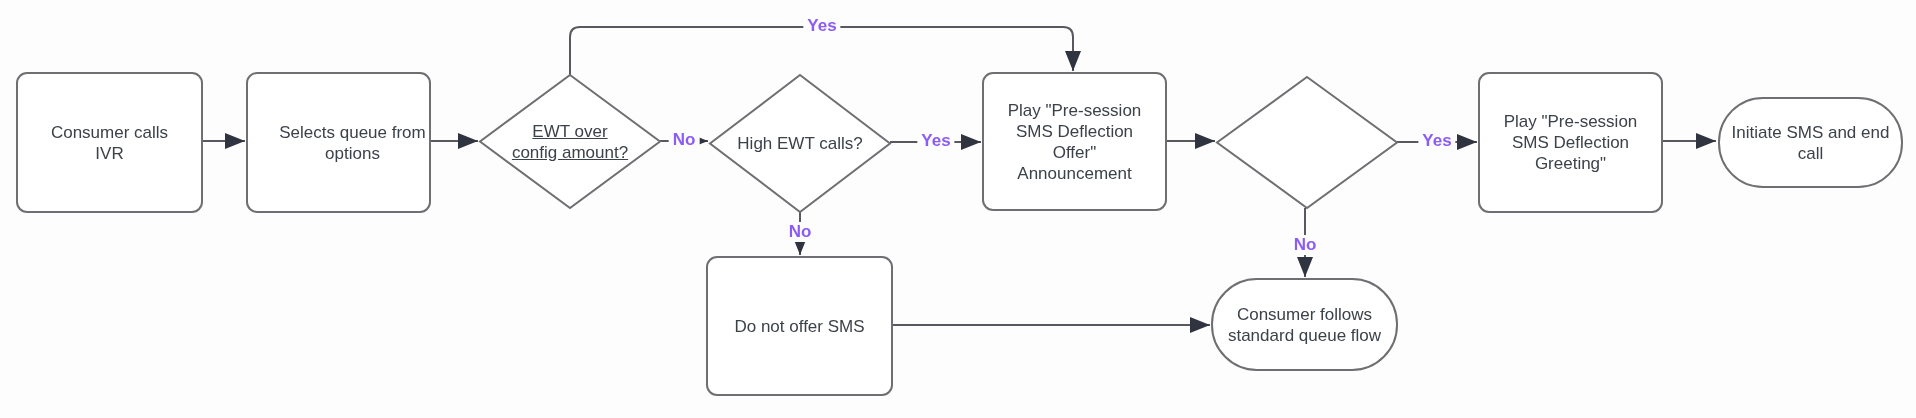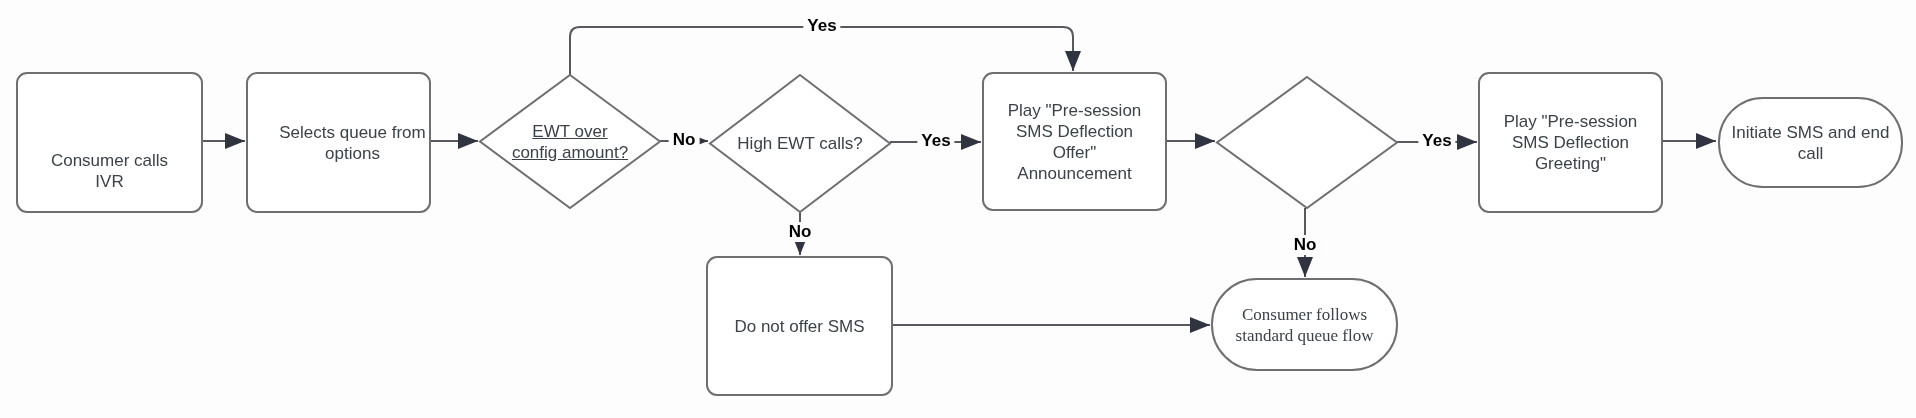"Yes" .edge-label { color: #000000 -> #8b5cf6 }
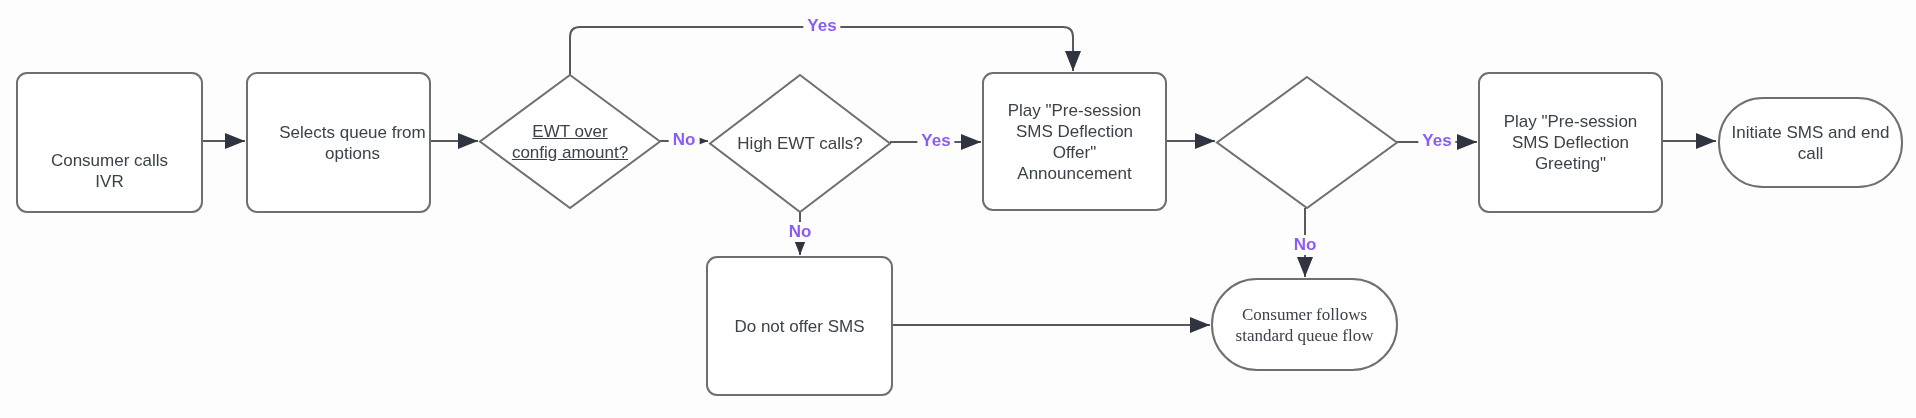"Consumer calls" div.node-label { margin-top: 28px -> none }
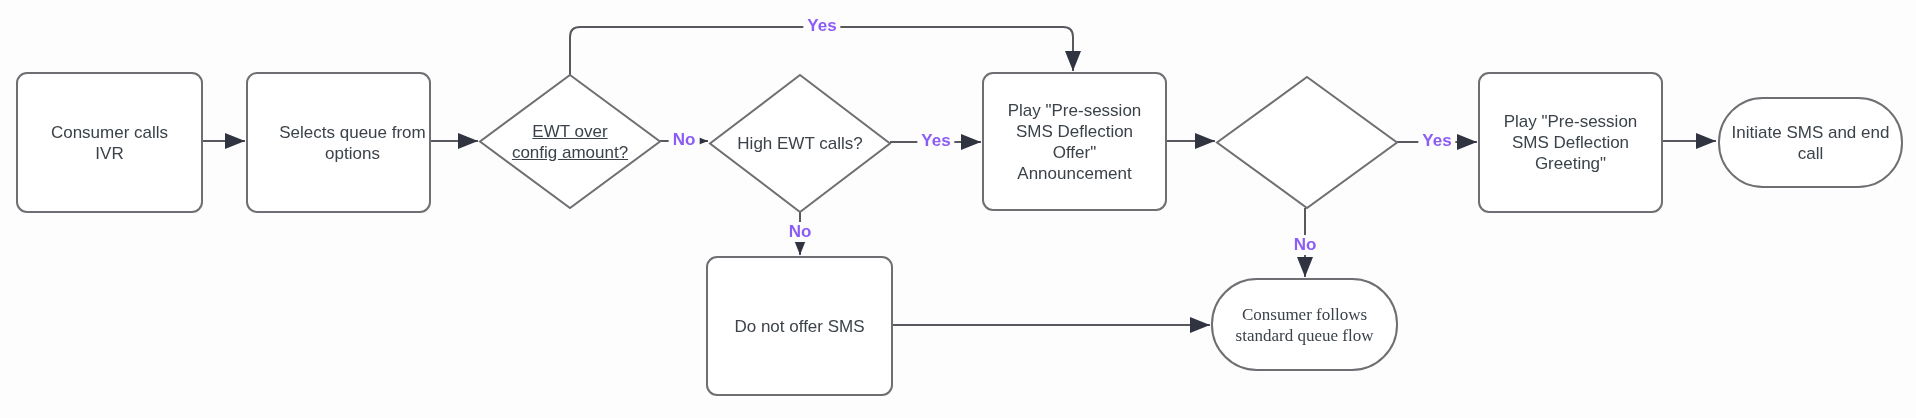"Consumer follows" div.node-label { font-family: Liberation Serif, serif -> none }
